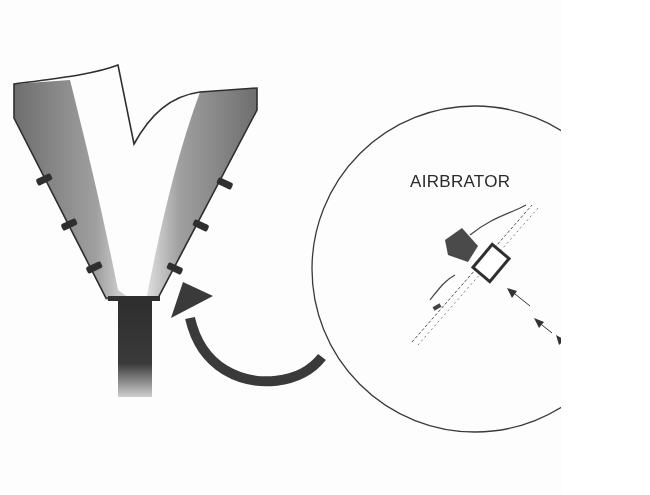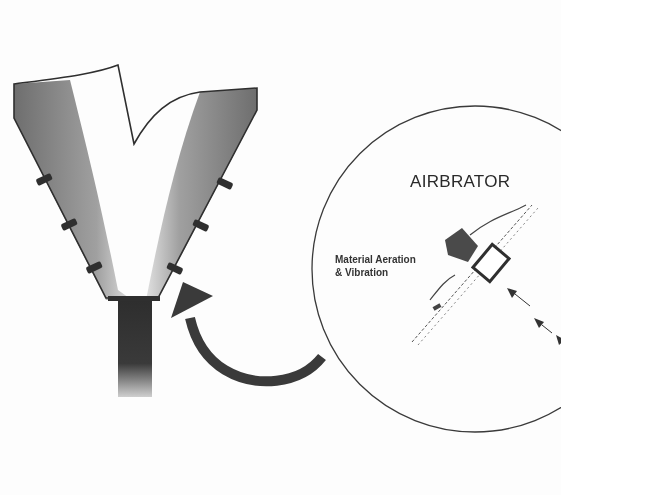"Material Aeration" div.lbl { html: <div> <div>Material Aeration</div> <div>&amp; Vibration</div> </div> -> none }
